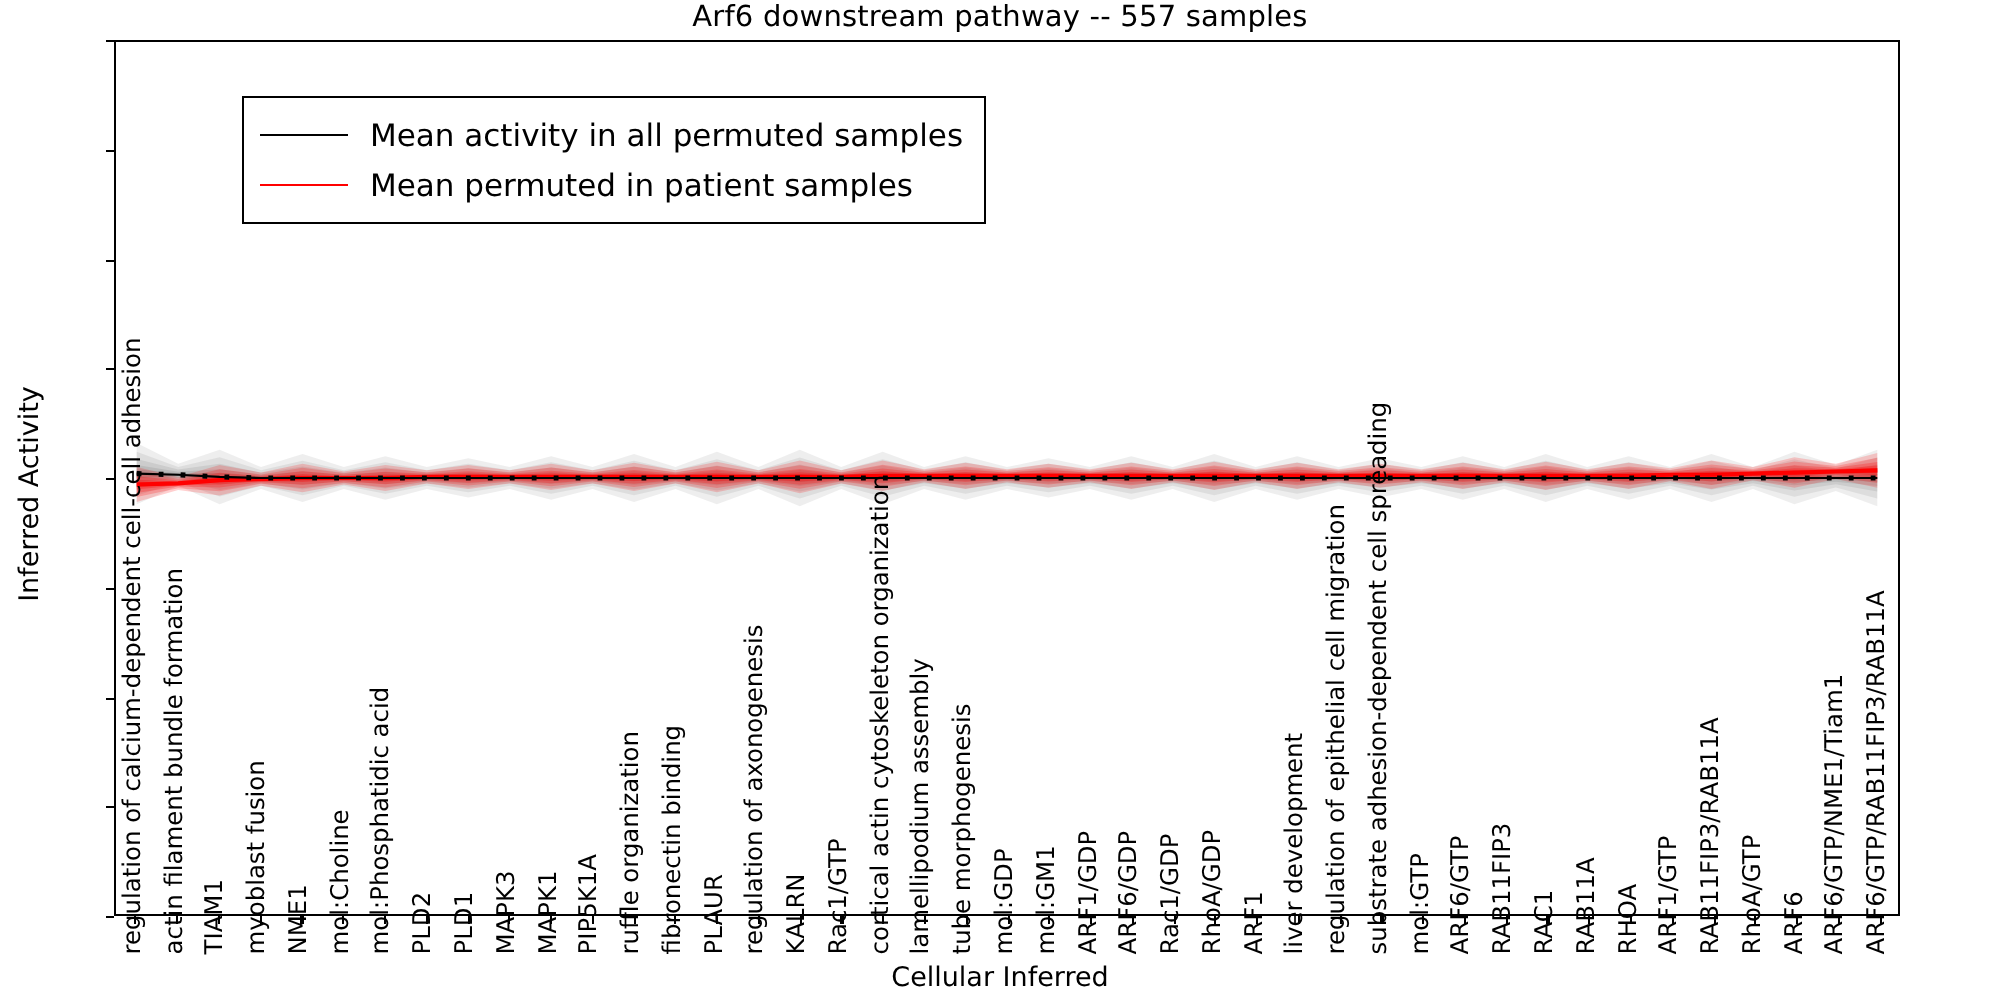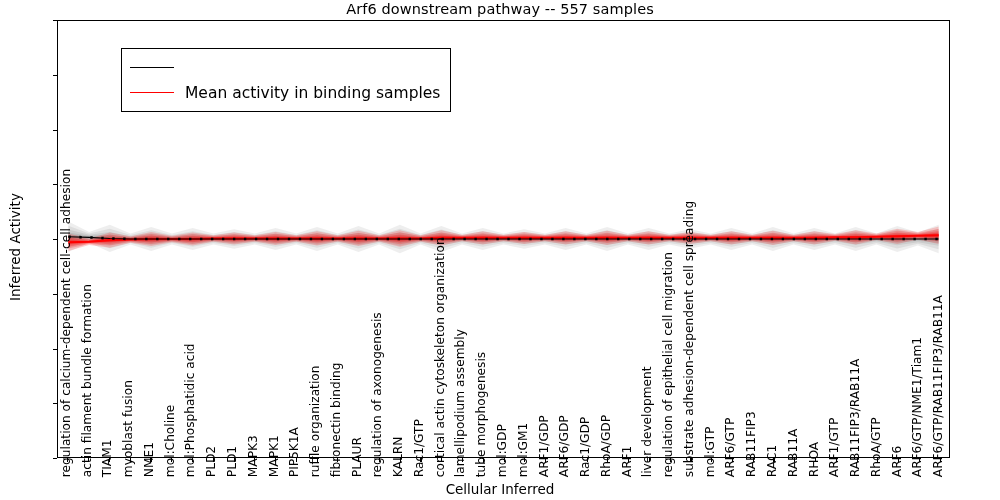"Mean activity in all permuted" span.legtext { html: none -> <span>Mean activity in all permuted samples</span> }
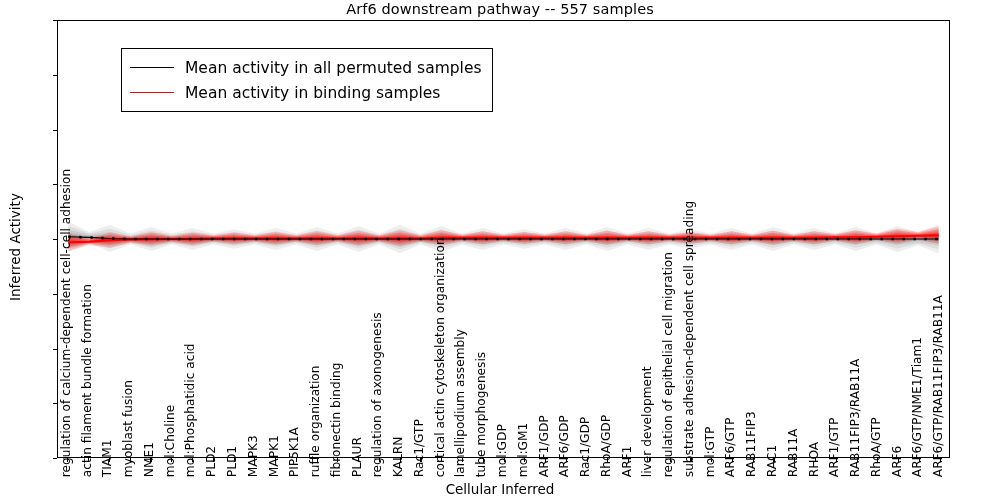"Mean activity in binding samples" span.legtext { text: activity in binding -> permuted in patient }
